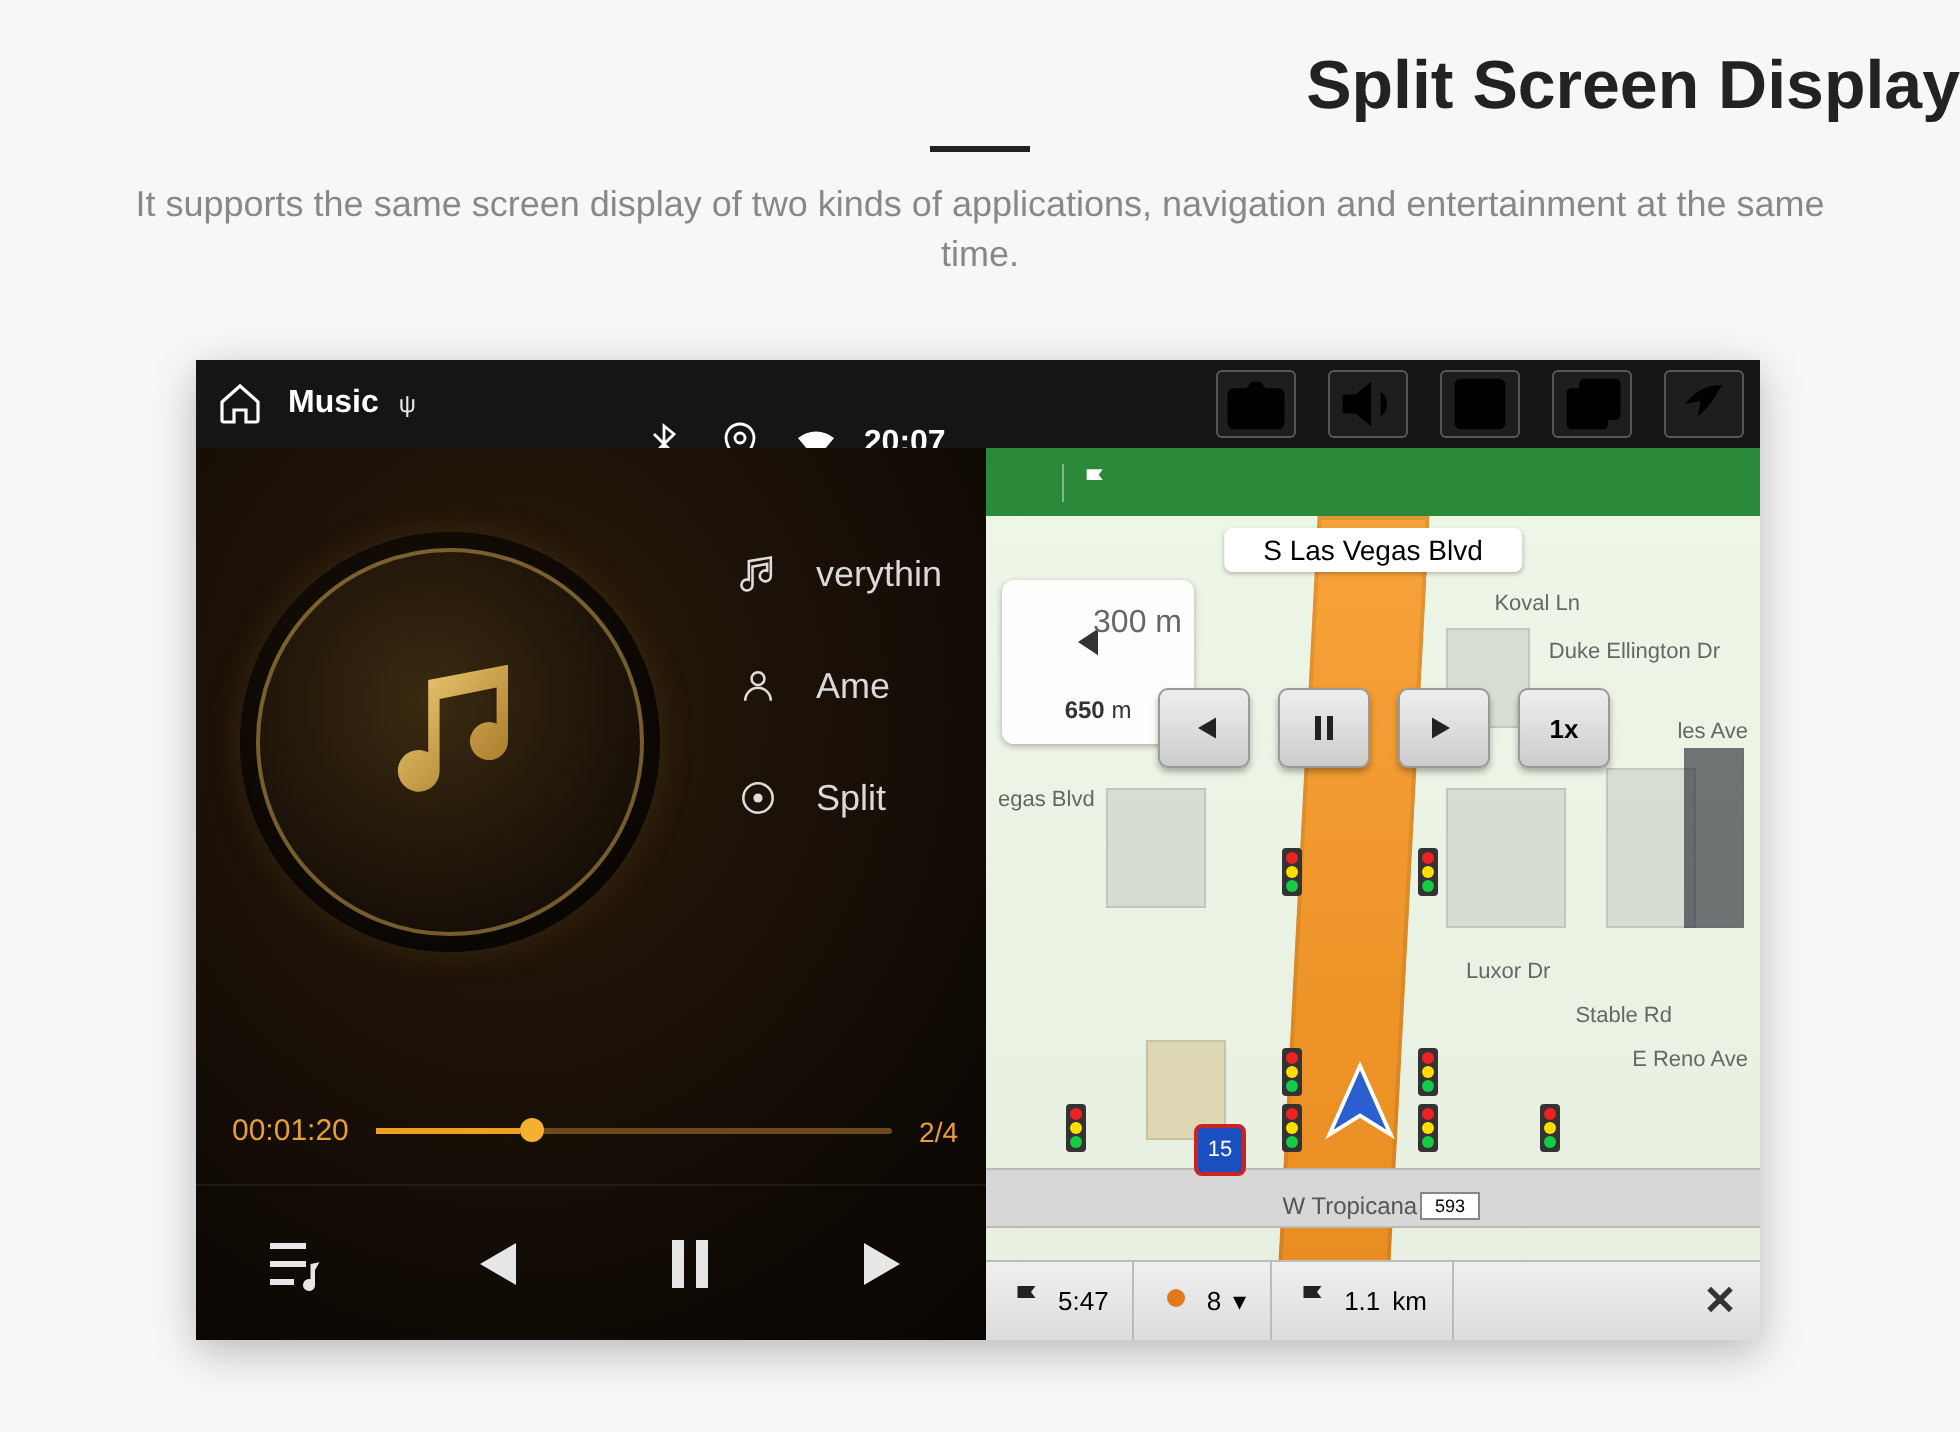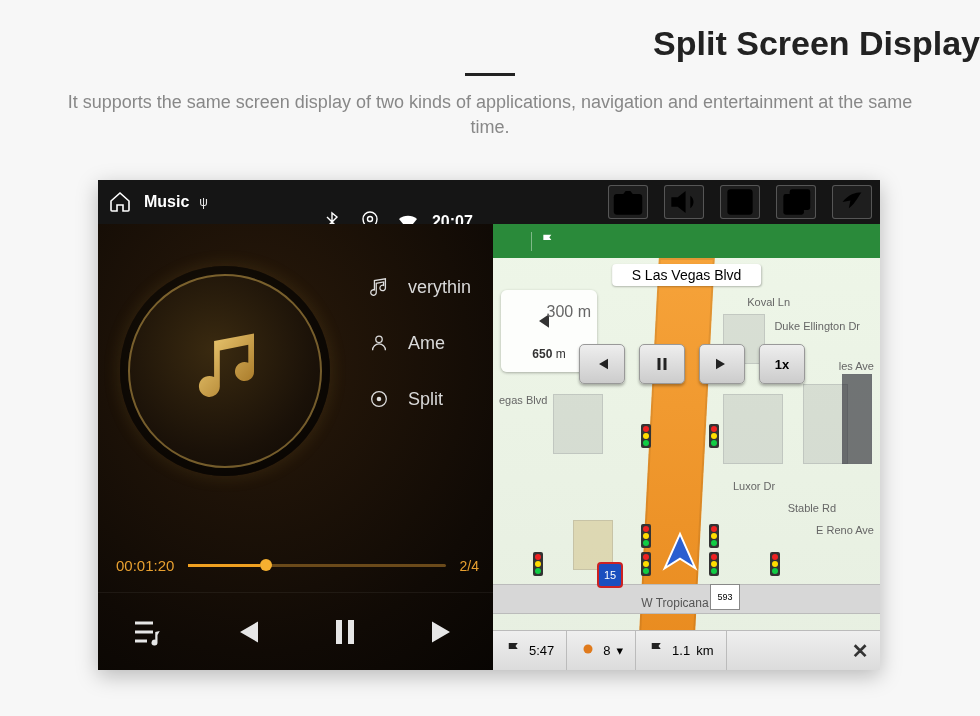"593" .road-exit { height: 26px -> 14px }
